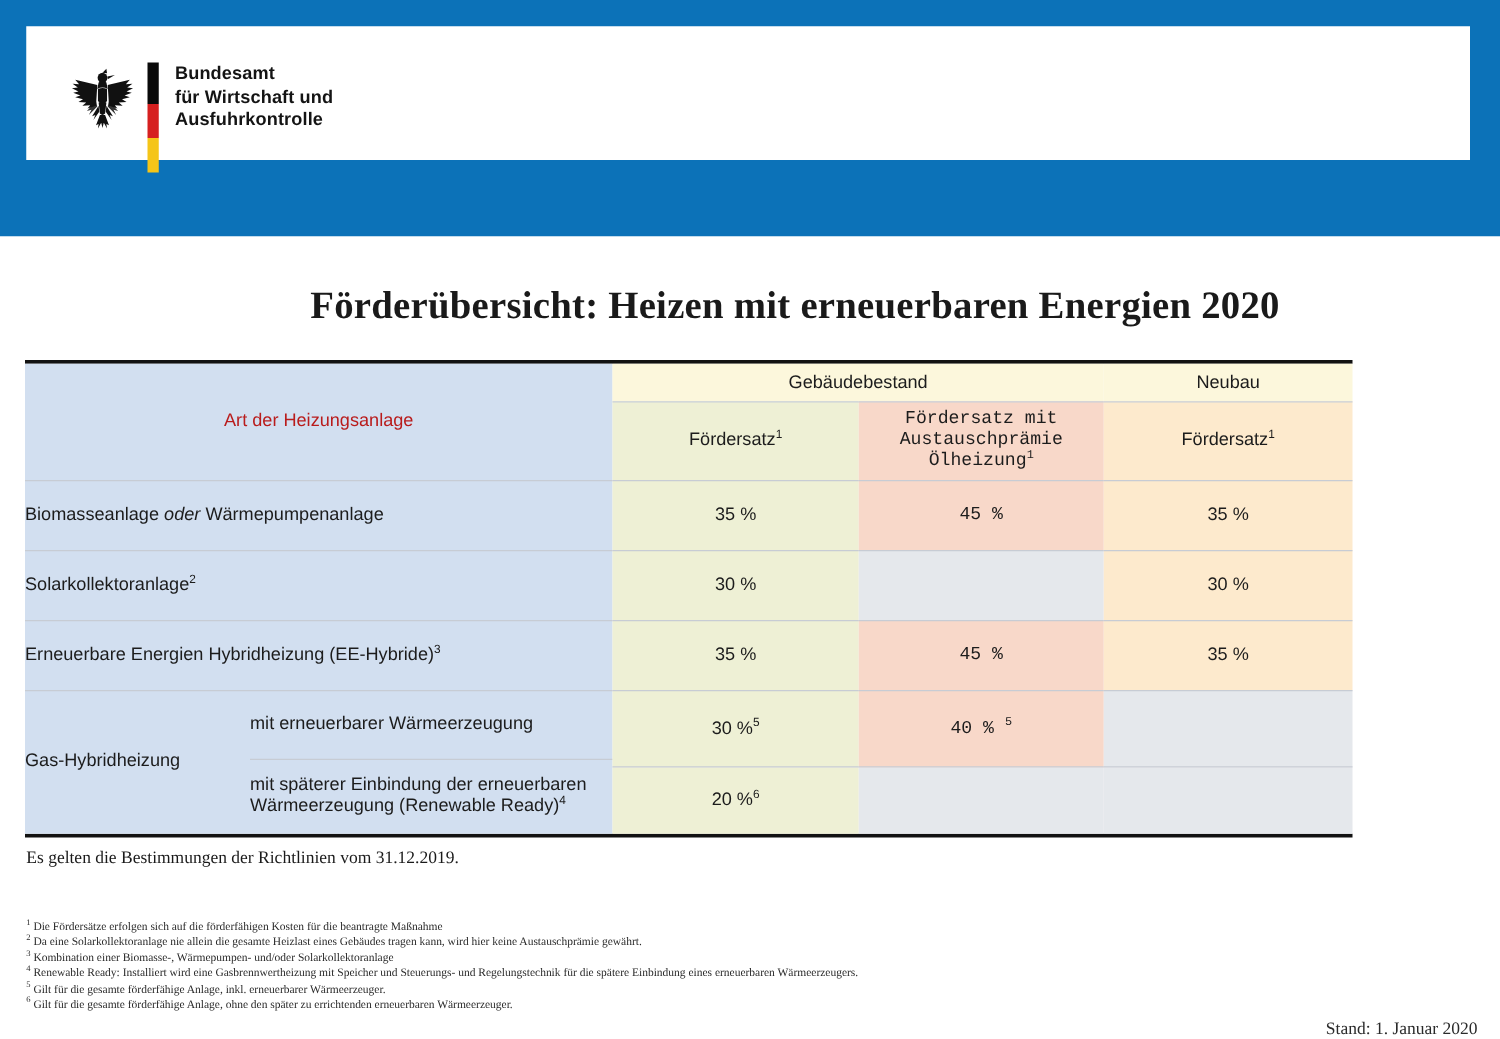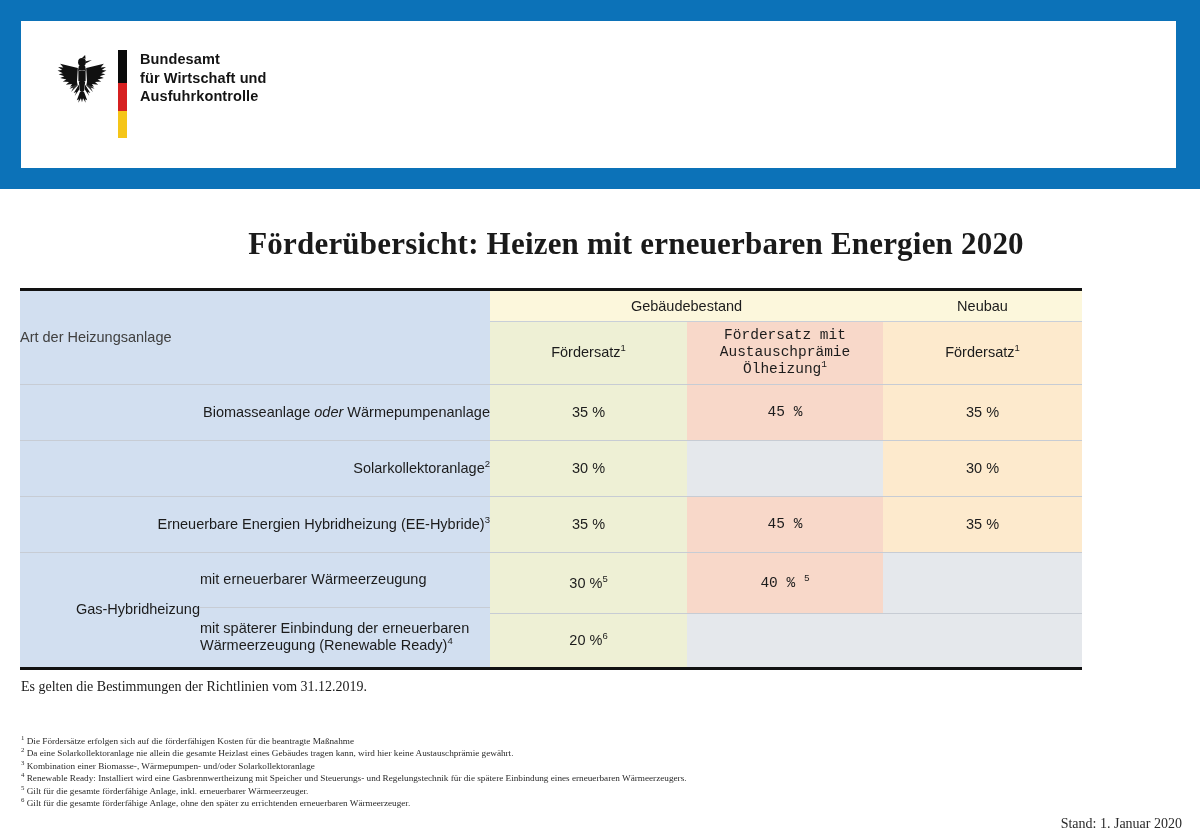"Bundesamt" .banner-inner { height: 147px -> 107px }
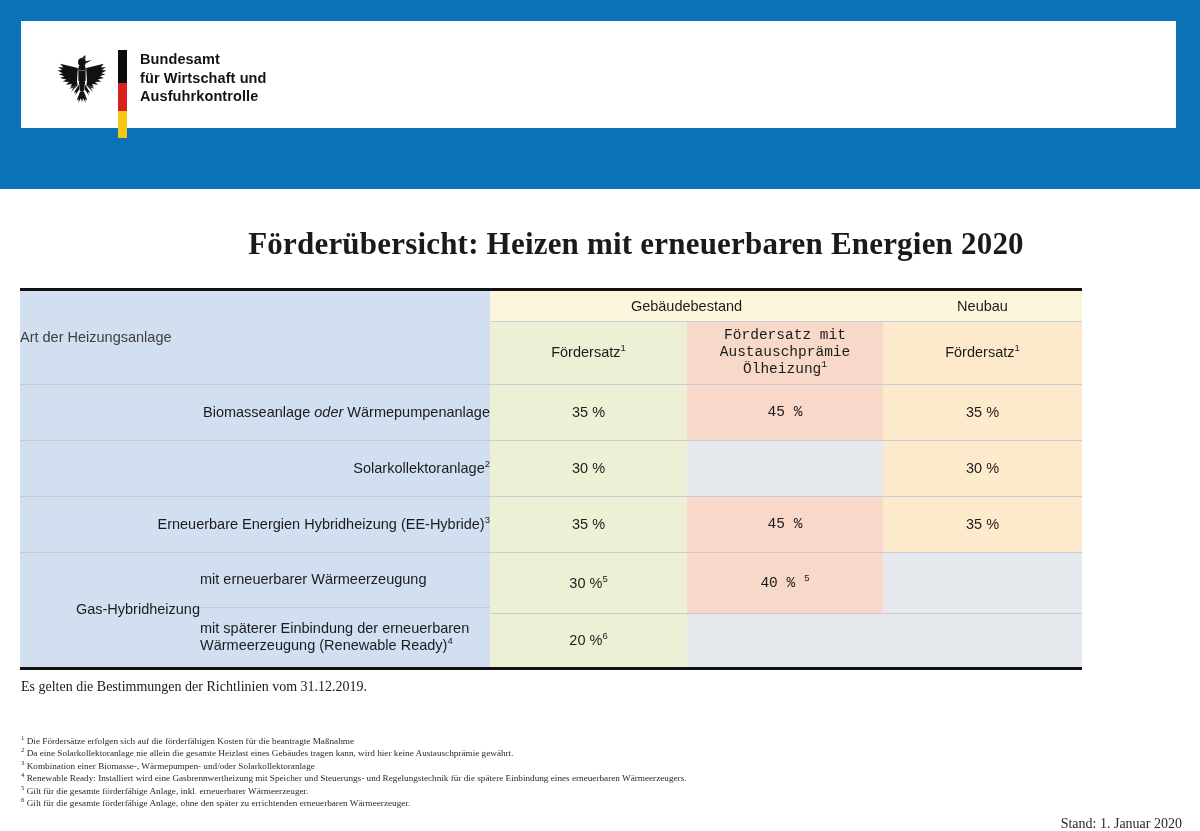"Art der Heizungsanlage" .hdr-rowlabel { color: #404040 -> #b91c1c; text-align: left -> center }
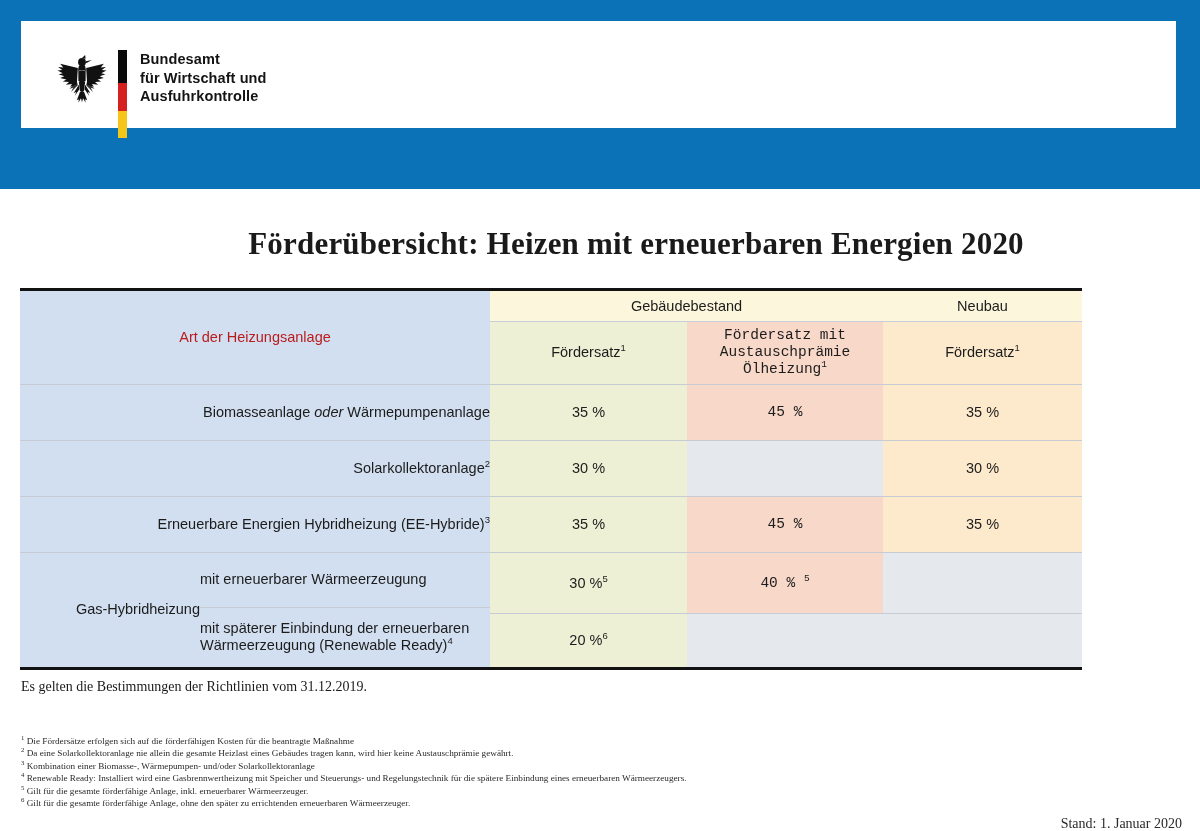"Biomasseanlage oder Wärmepumpenanlage" .rowlabel { text-align: right -> left }
